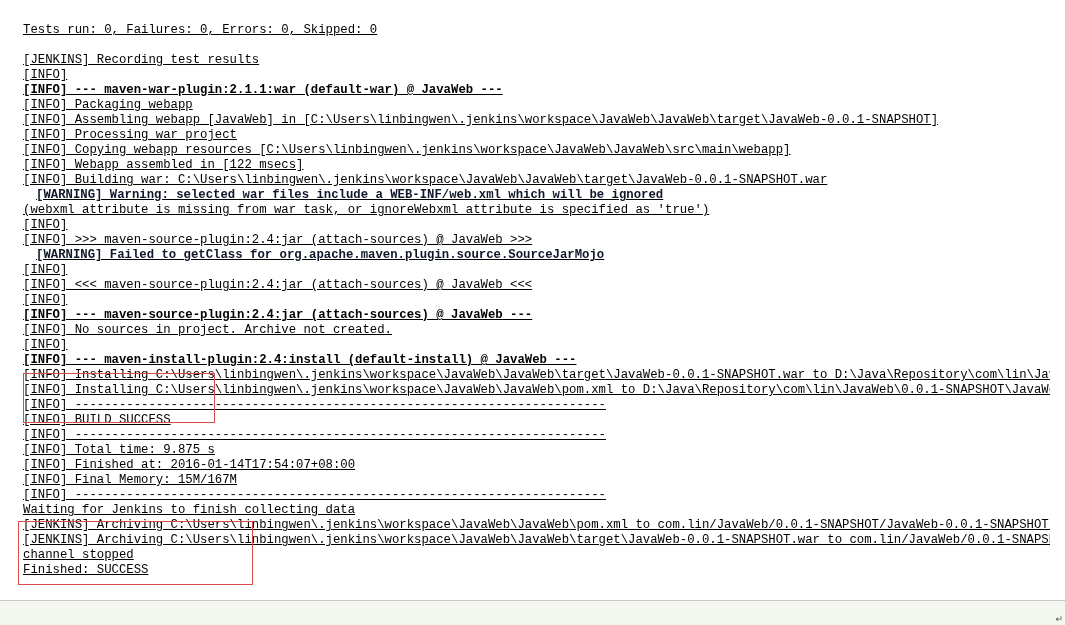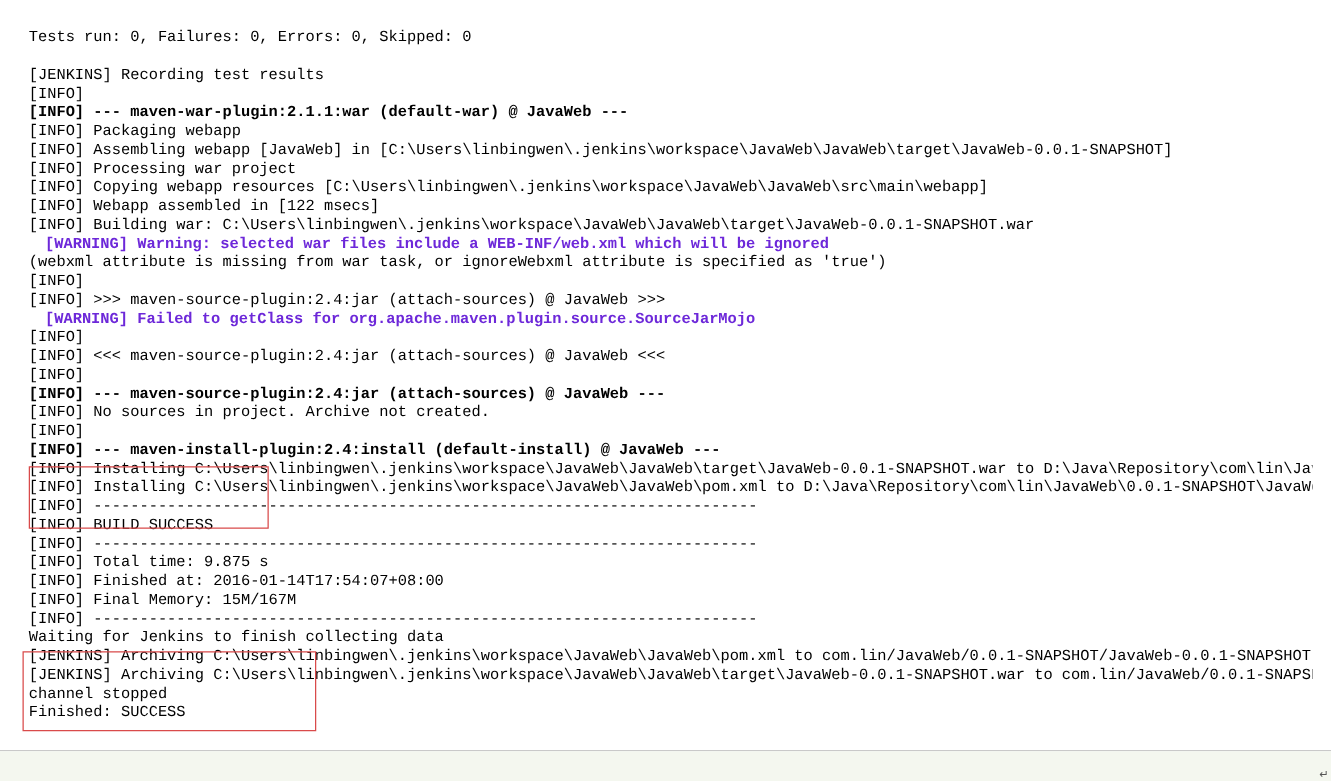"Tests run: 0, Failures: 0," #console-output { text-decoration: none -> underline }
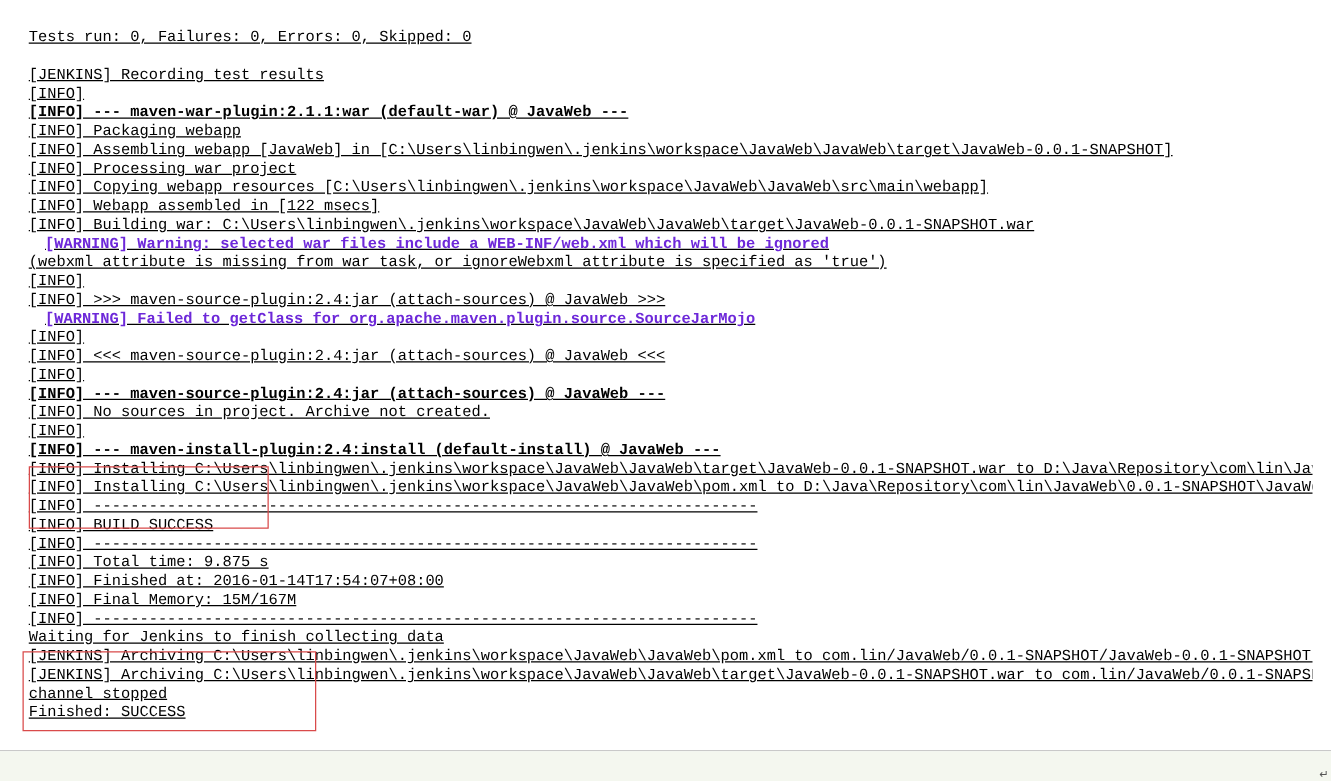"[WARNING] Warning: selected war files" .log-line.warn { color: #6d28d9 -> #0f172a }
